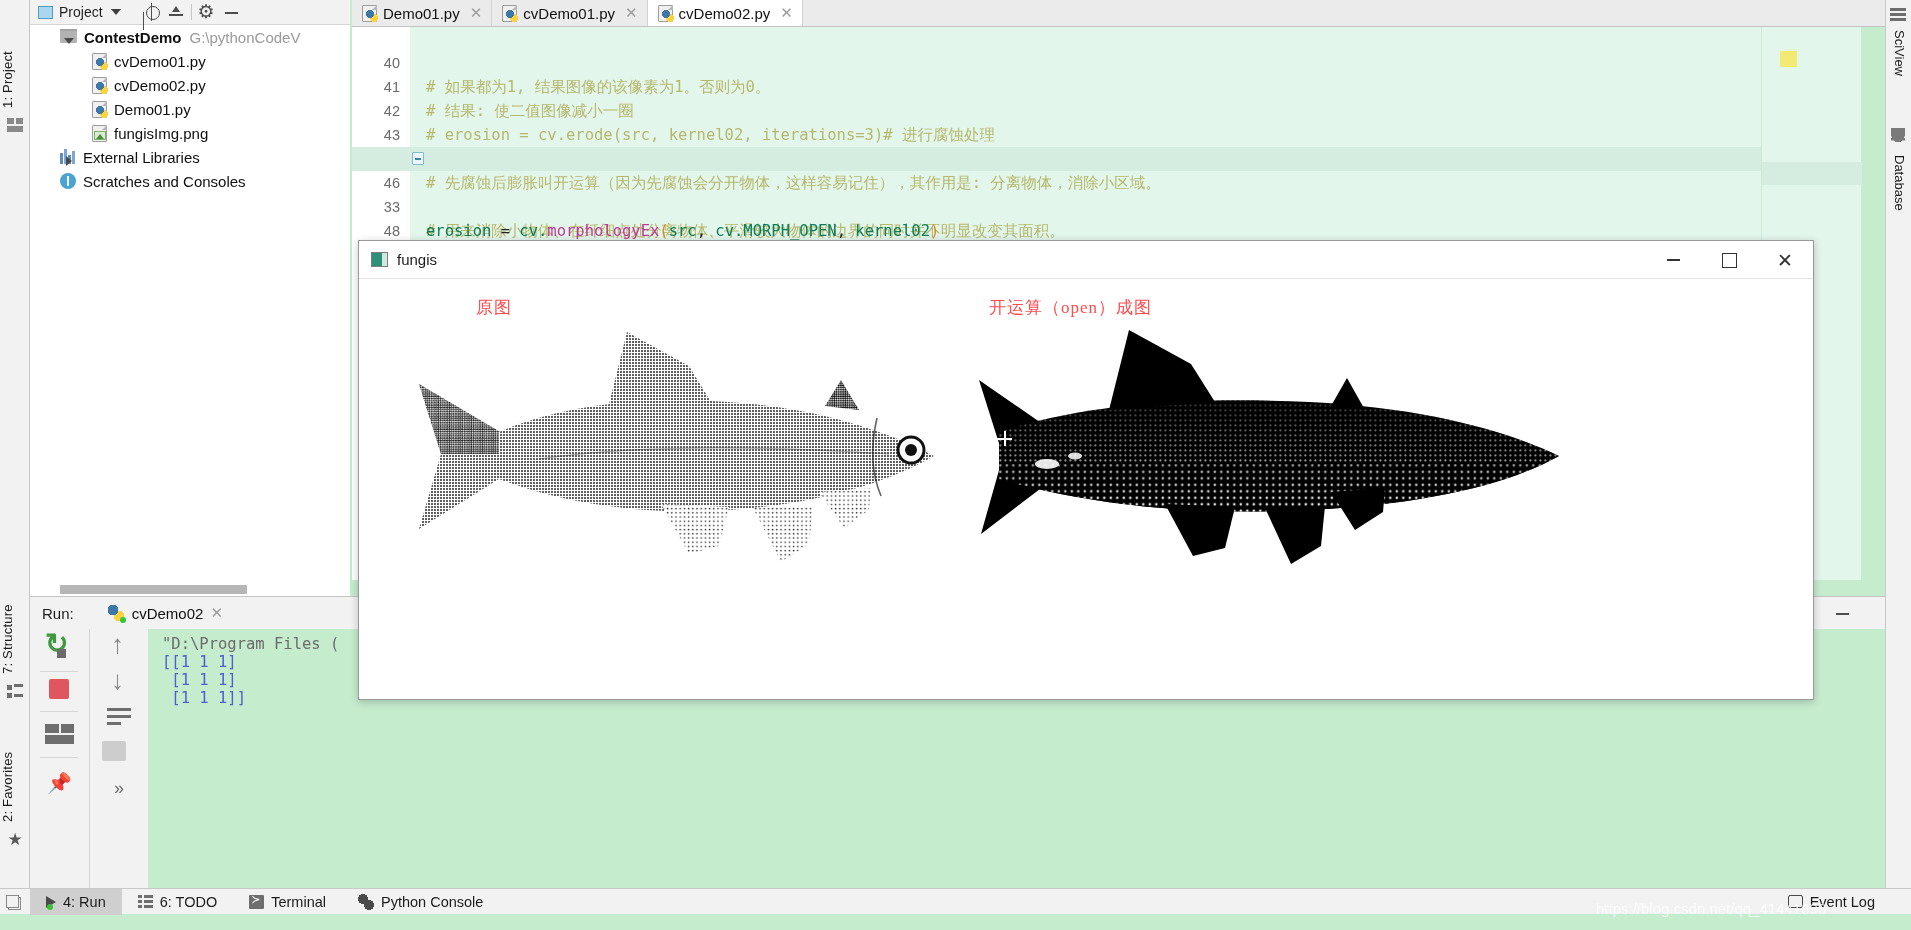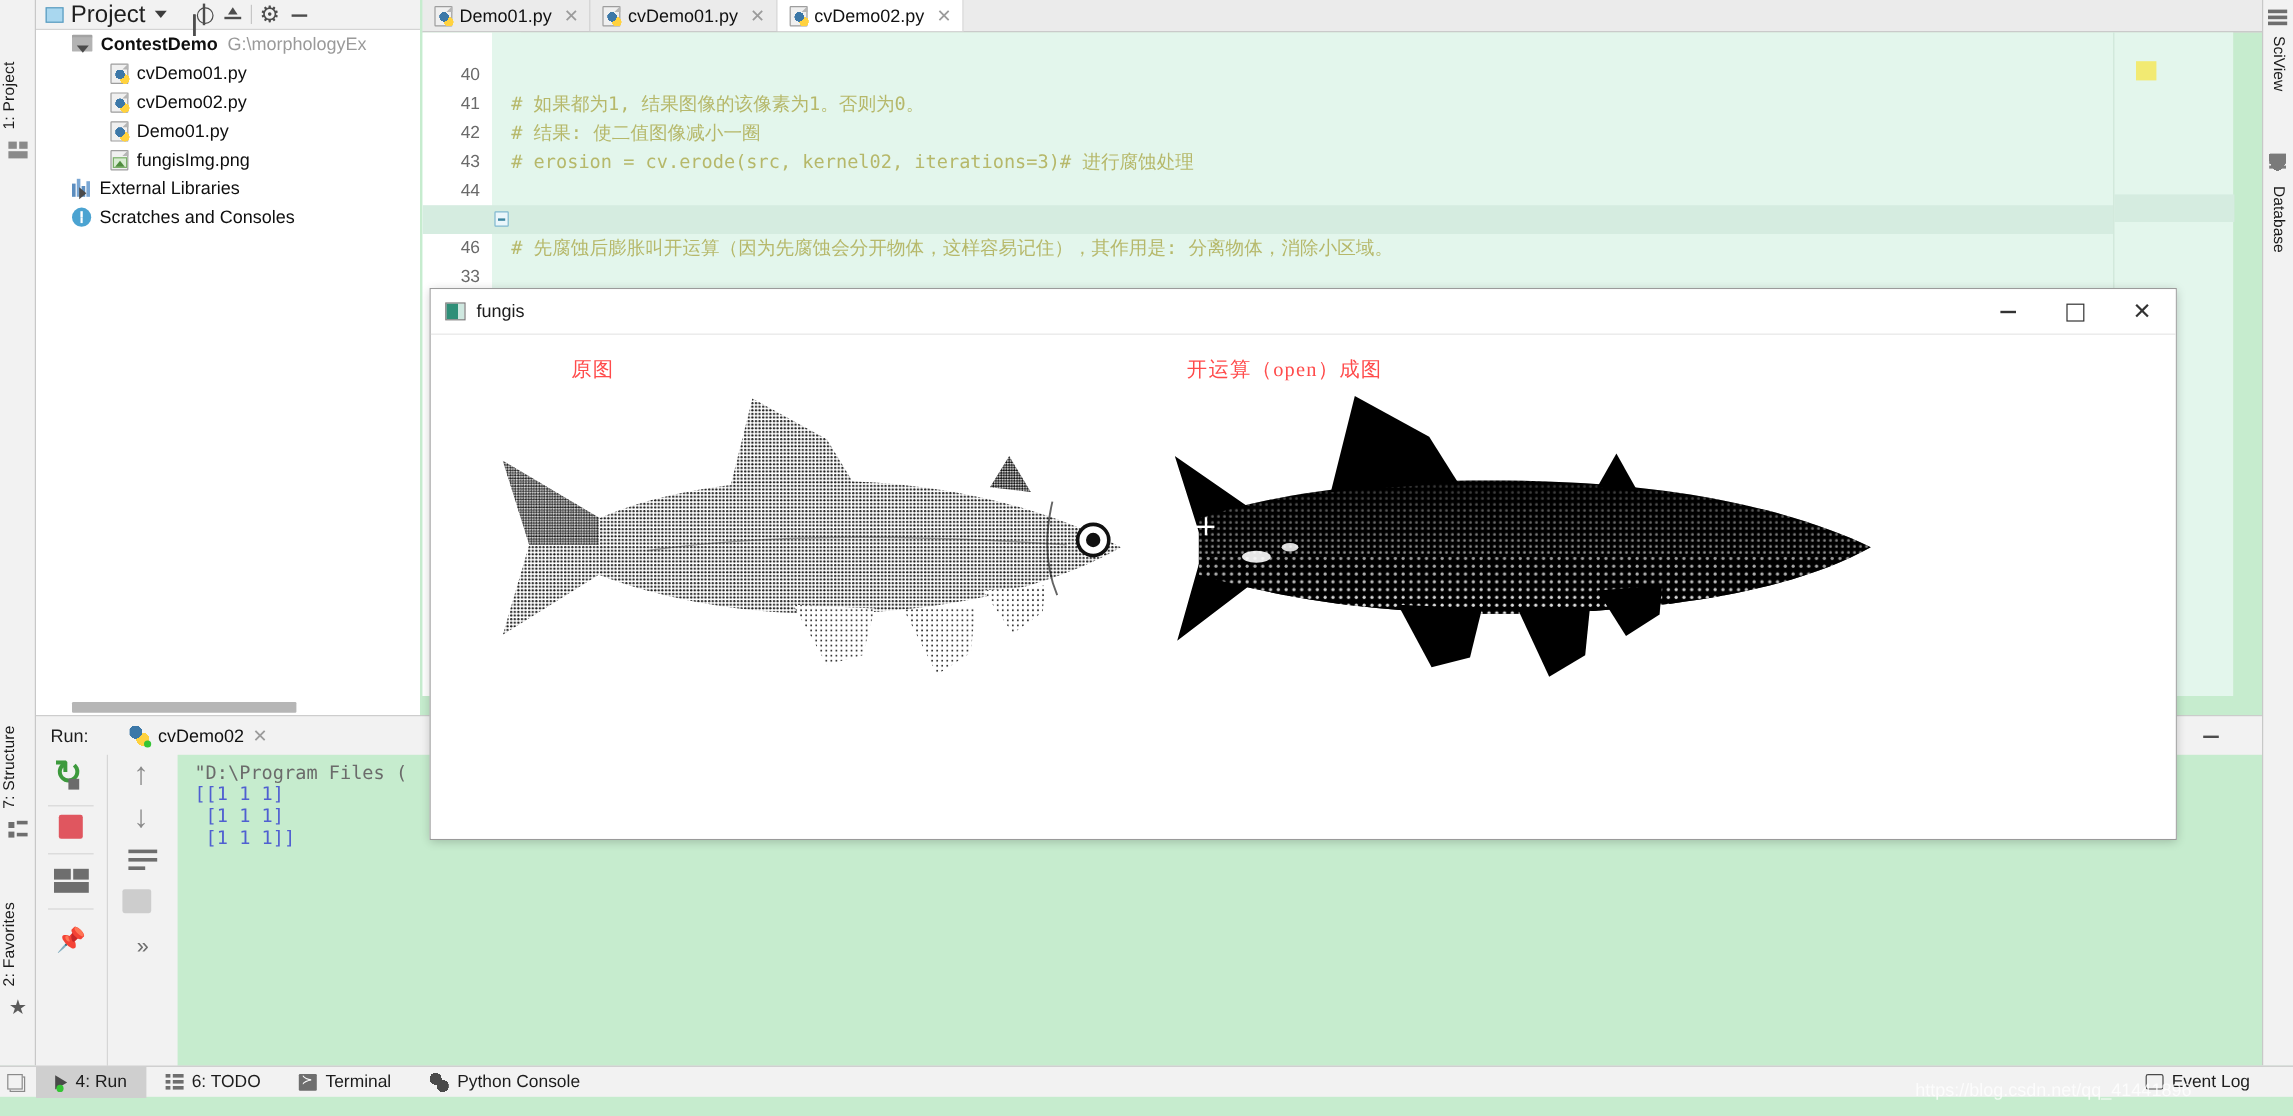"Project" .proj-label { font-size: 20px -> 14px }
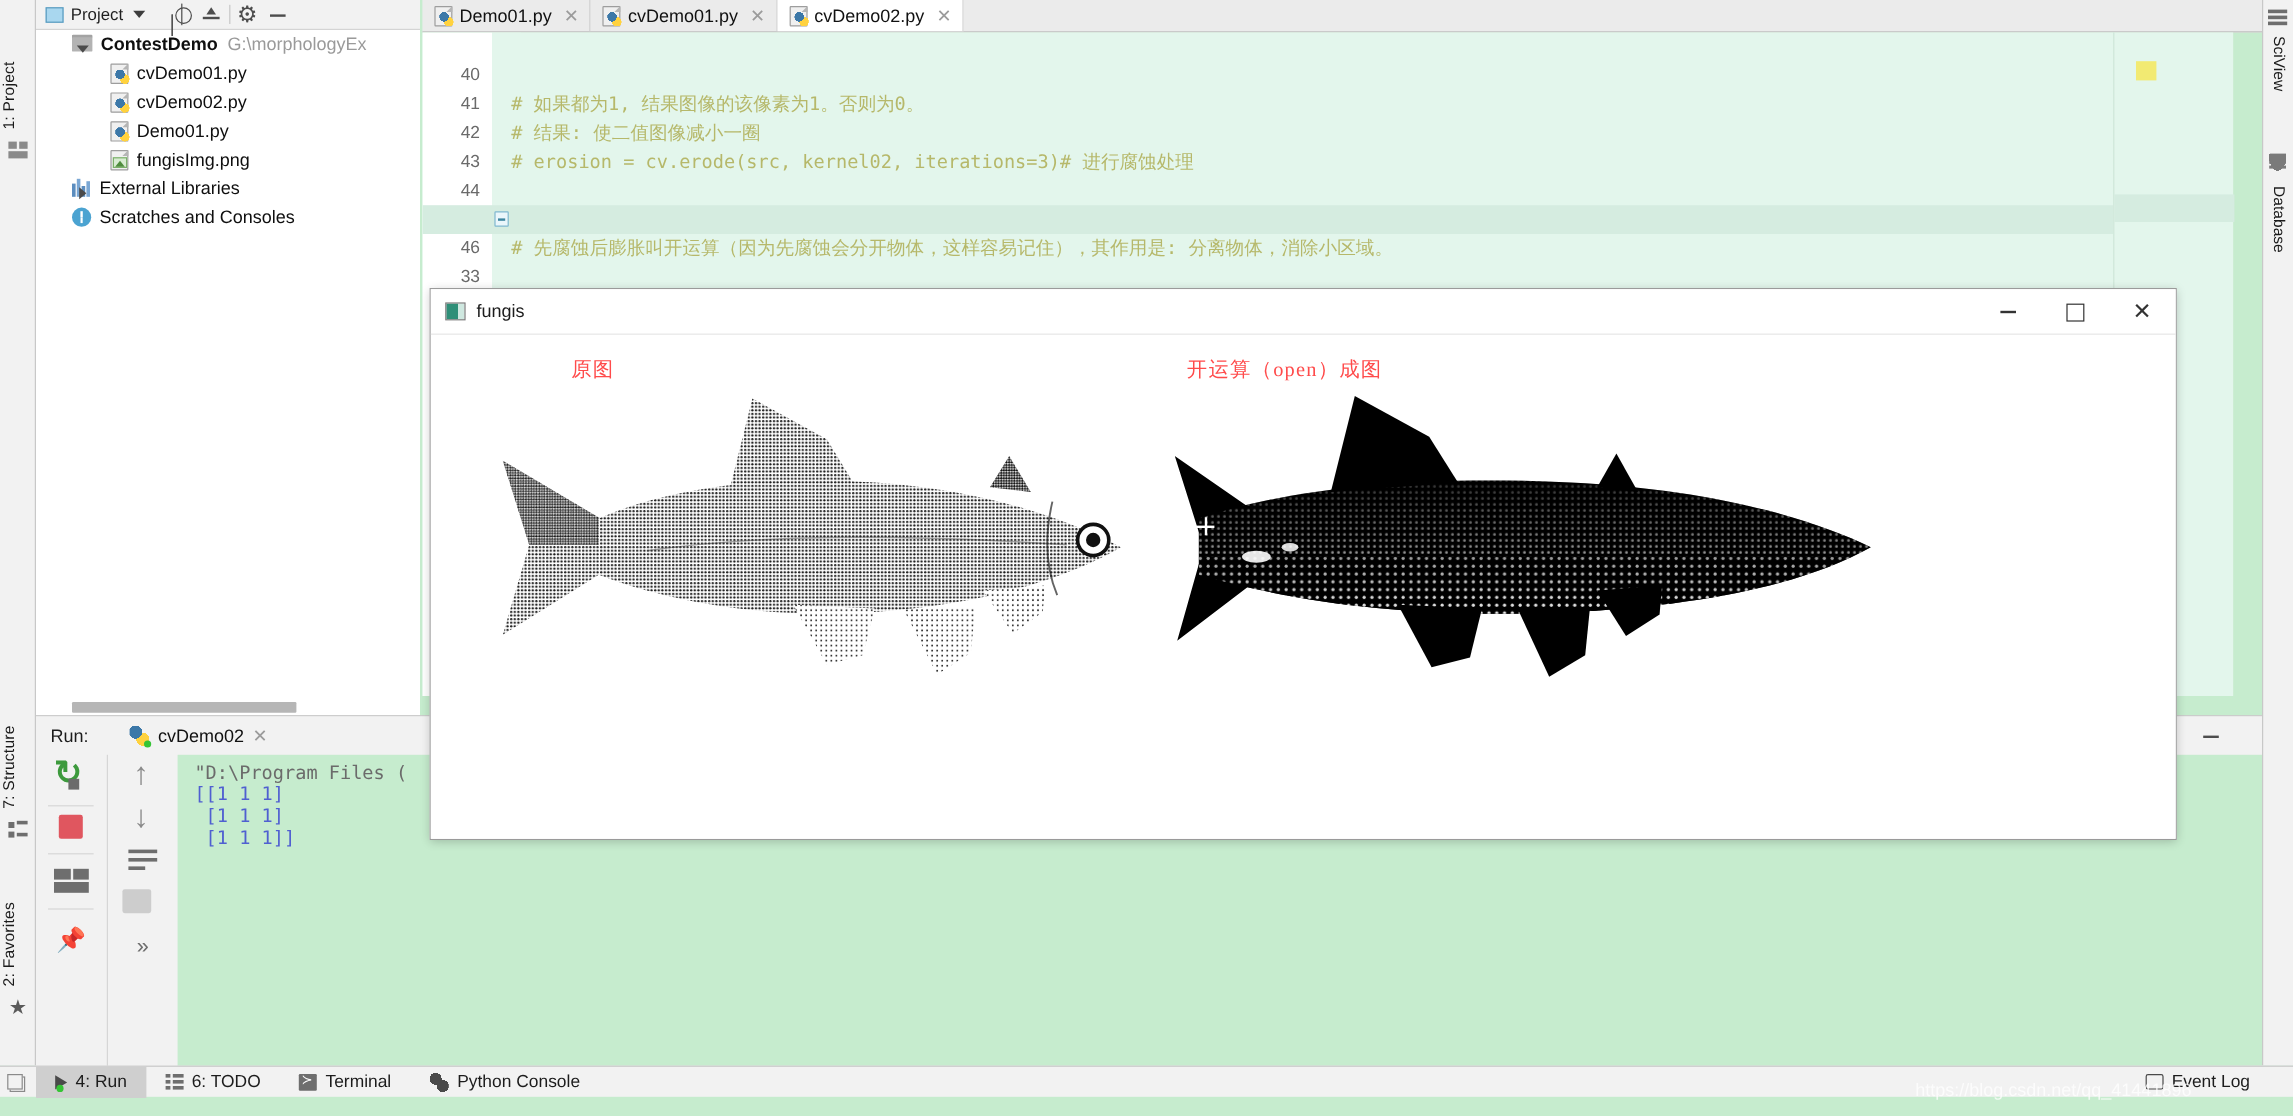"G:\morphologyEx" span.proj-path { text: morphologyEx -> pythonCodeV }
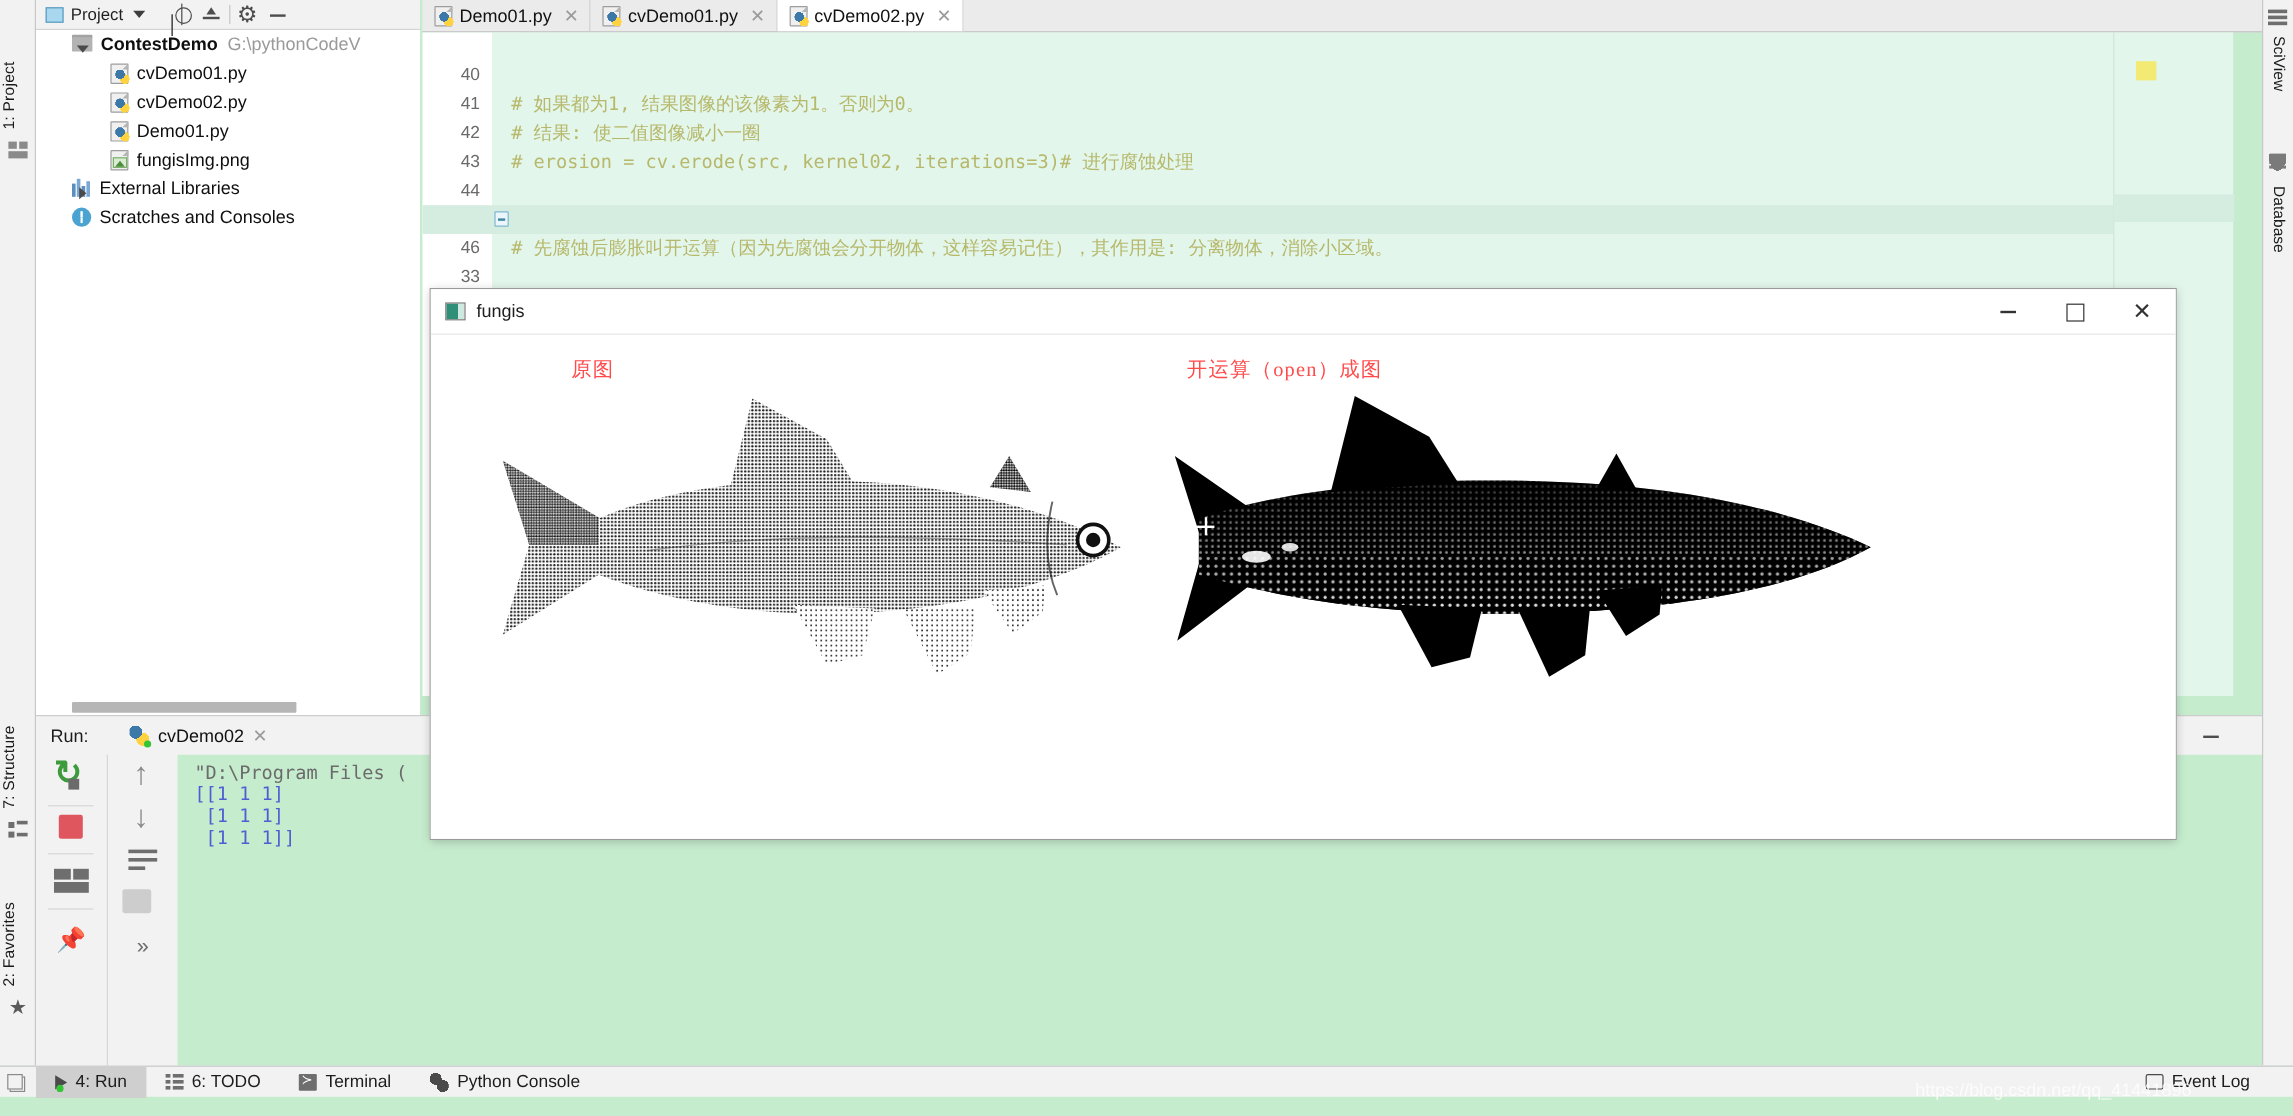"44" div.cline { html: <div> <span>44</span> </div> -> none }
